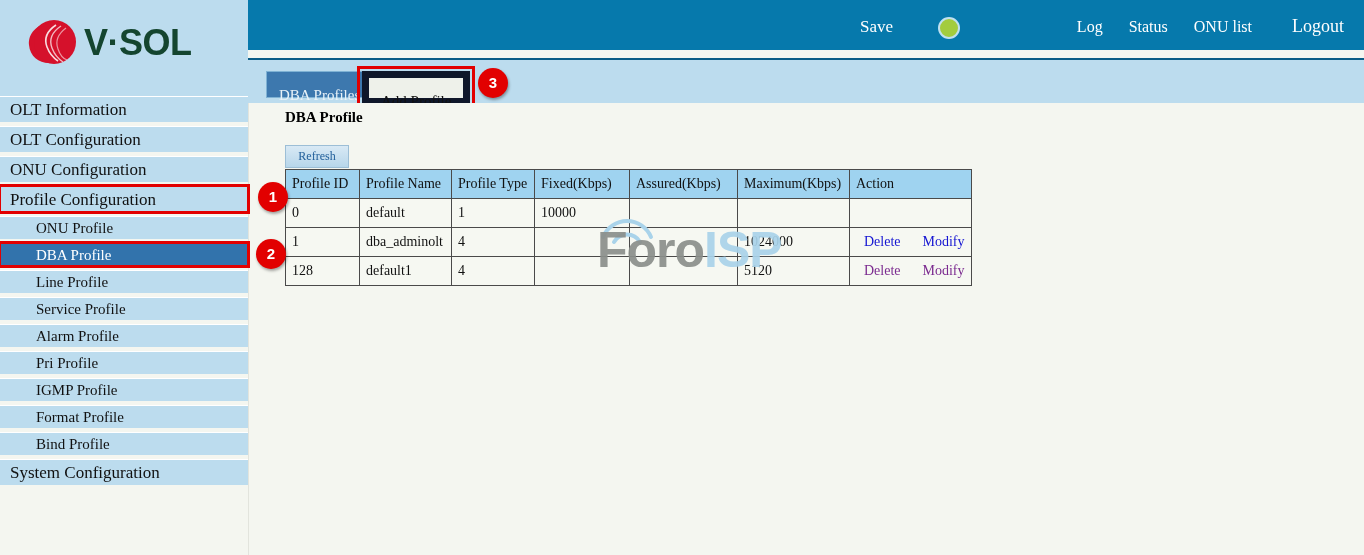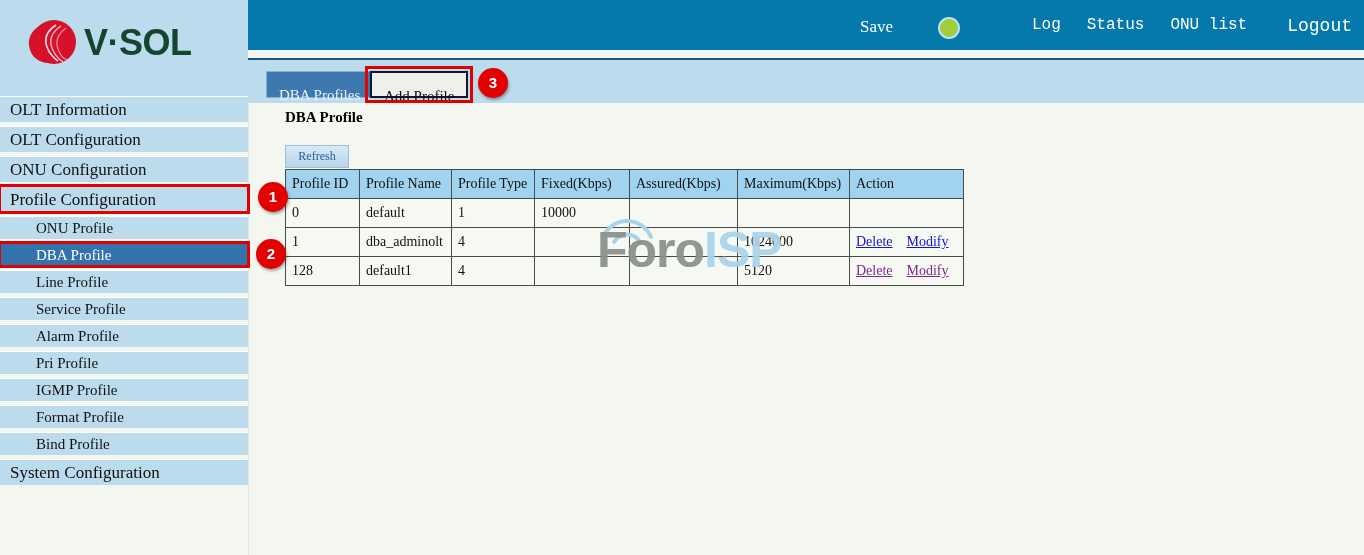"Log" .hdr-right { align-items: flex-start -> center; font-family: Liberation Mono, monospace -> none; right: 12px -> 20px }
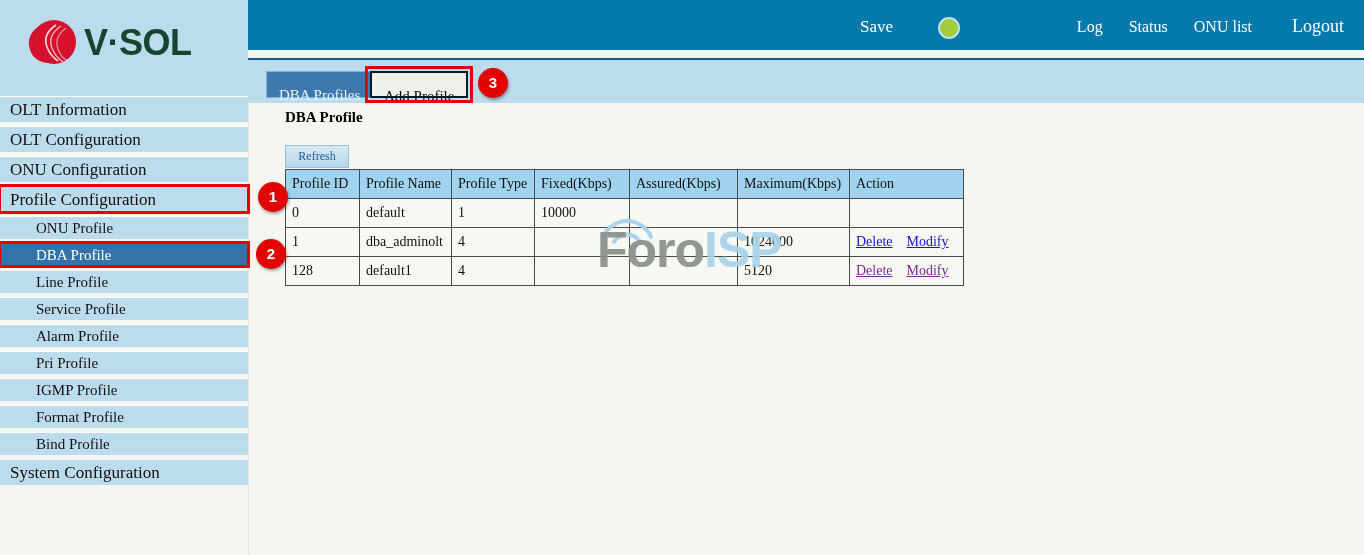"Add Profile" .tab.inactive { border: 2px solid #0f172a -> 7px solid #0f172a; left: 122px -> 114px }
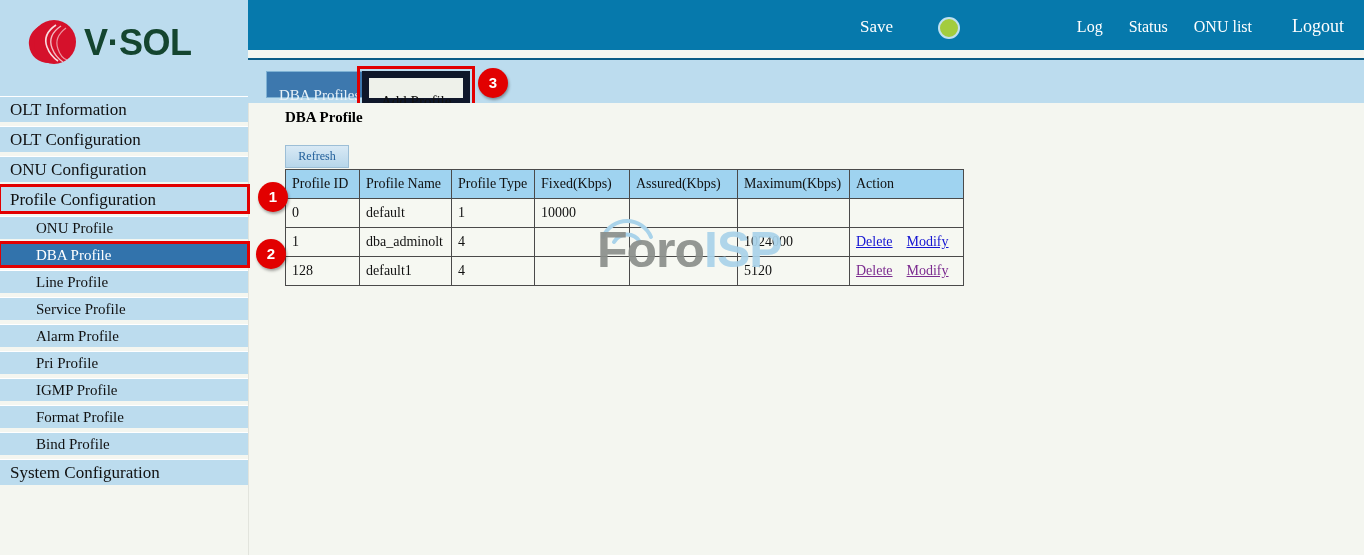"Delete" a.act { margin-left: none -> 8px; text-decoration: underline -> none }
